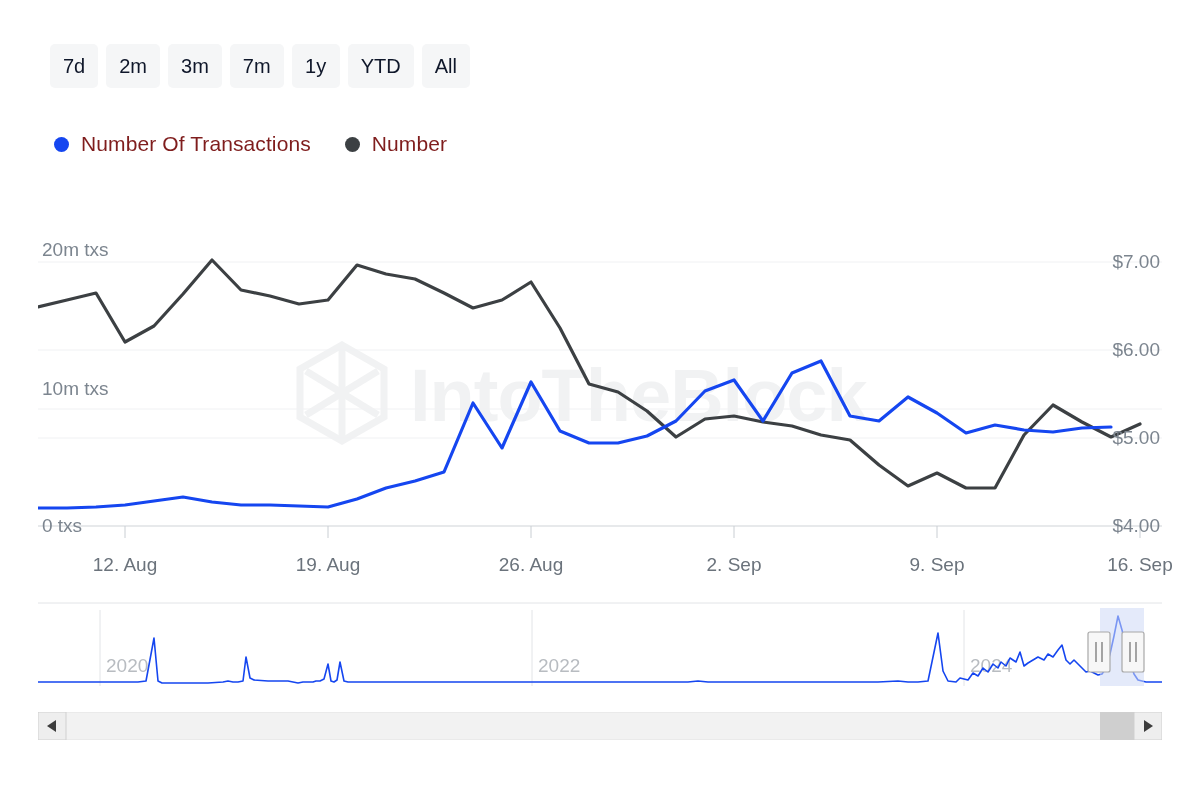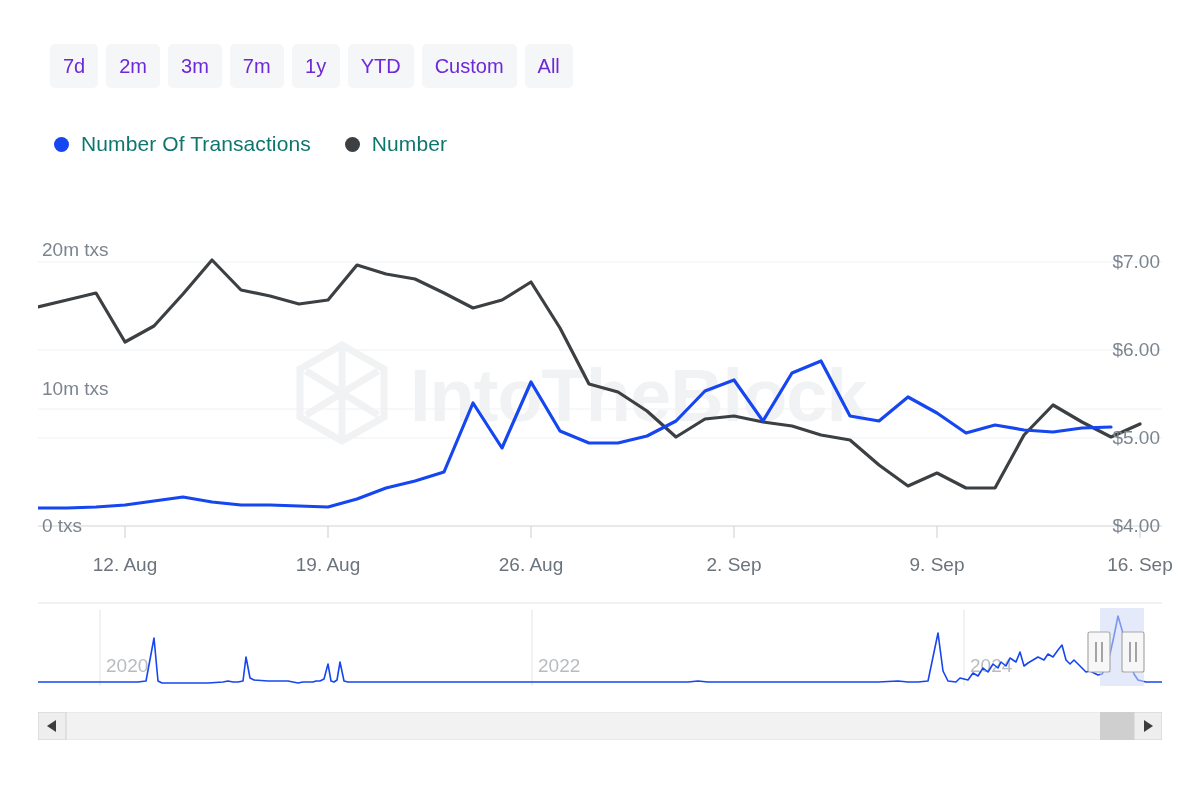"7d" .range-btn { color: #6d28d9 -> #0f172a }
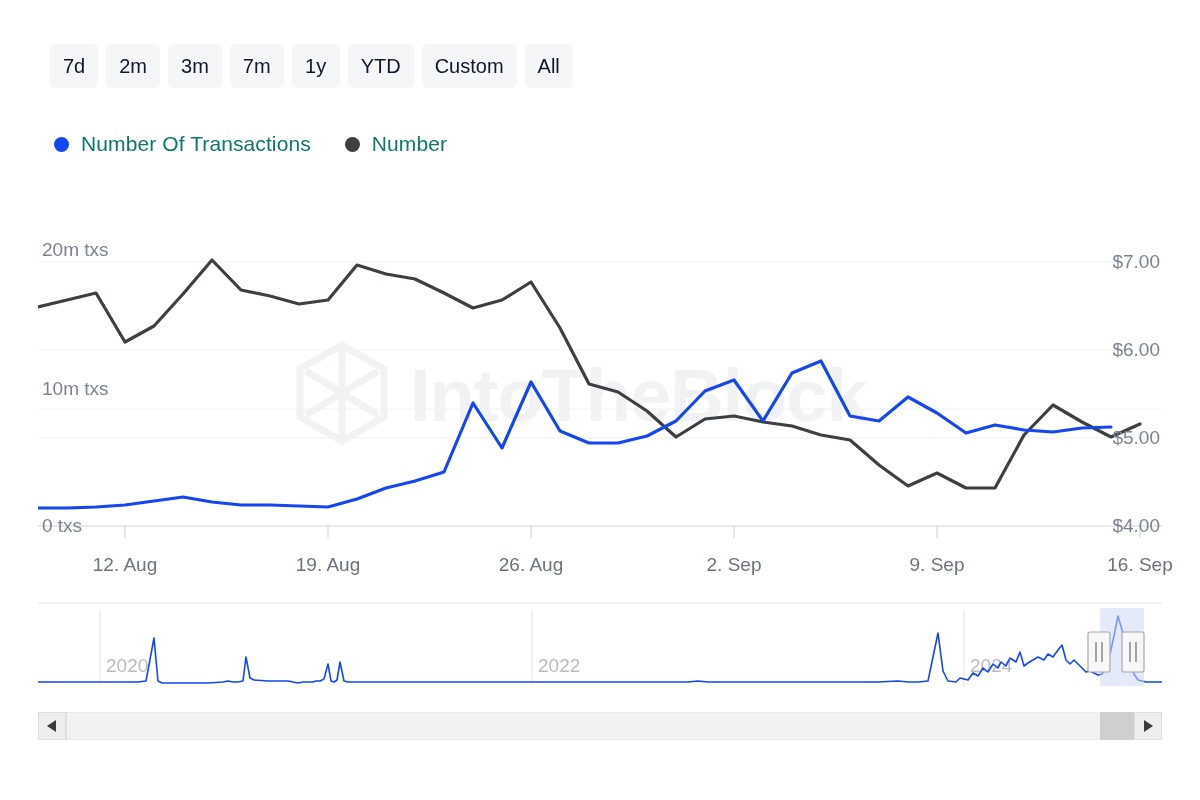"Custom" button.range-btn { html: <button>Custom</button> -> none }
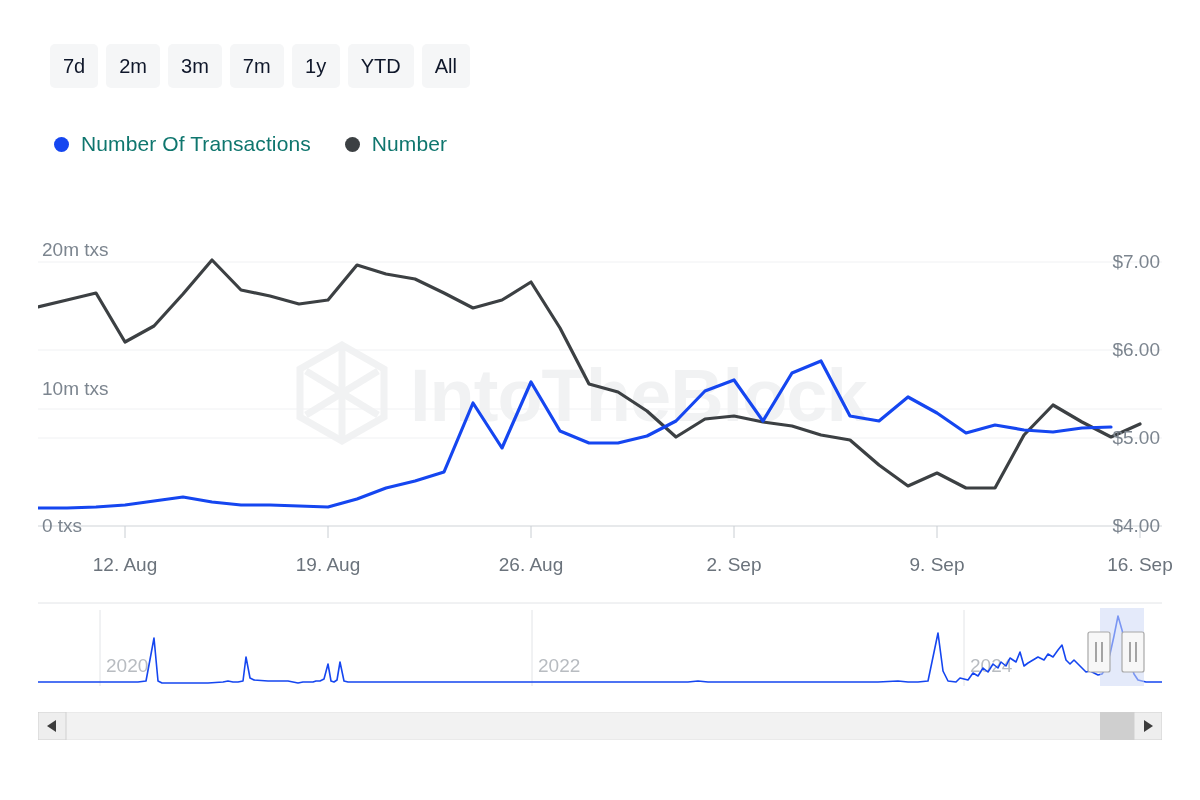"Number Of Transactions" .legend-label { color: #0f766e -> #7f1d1d }
